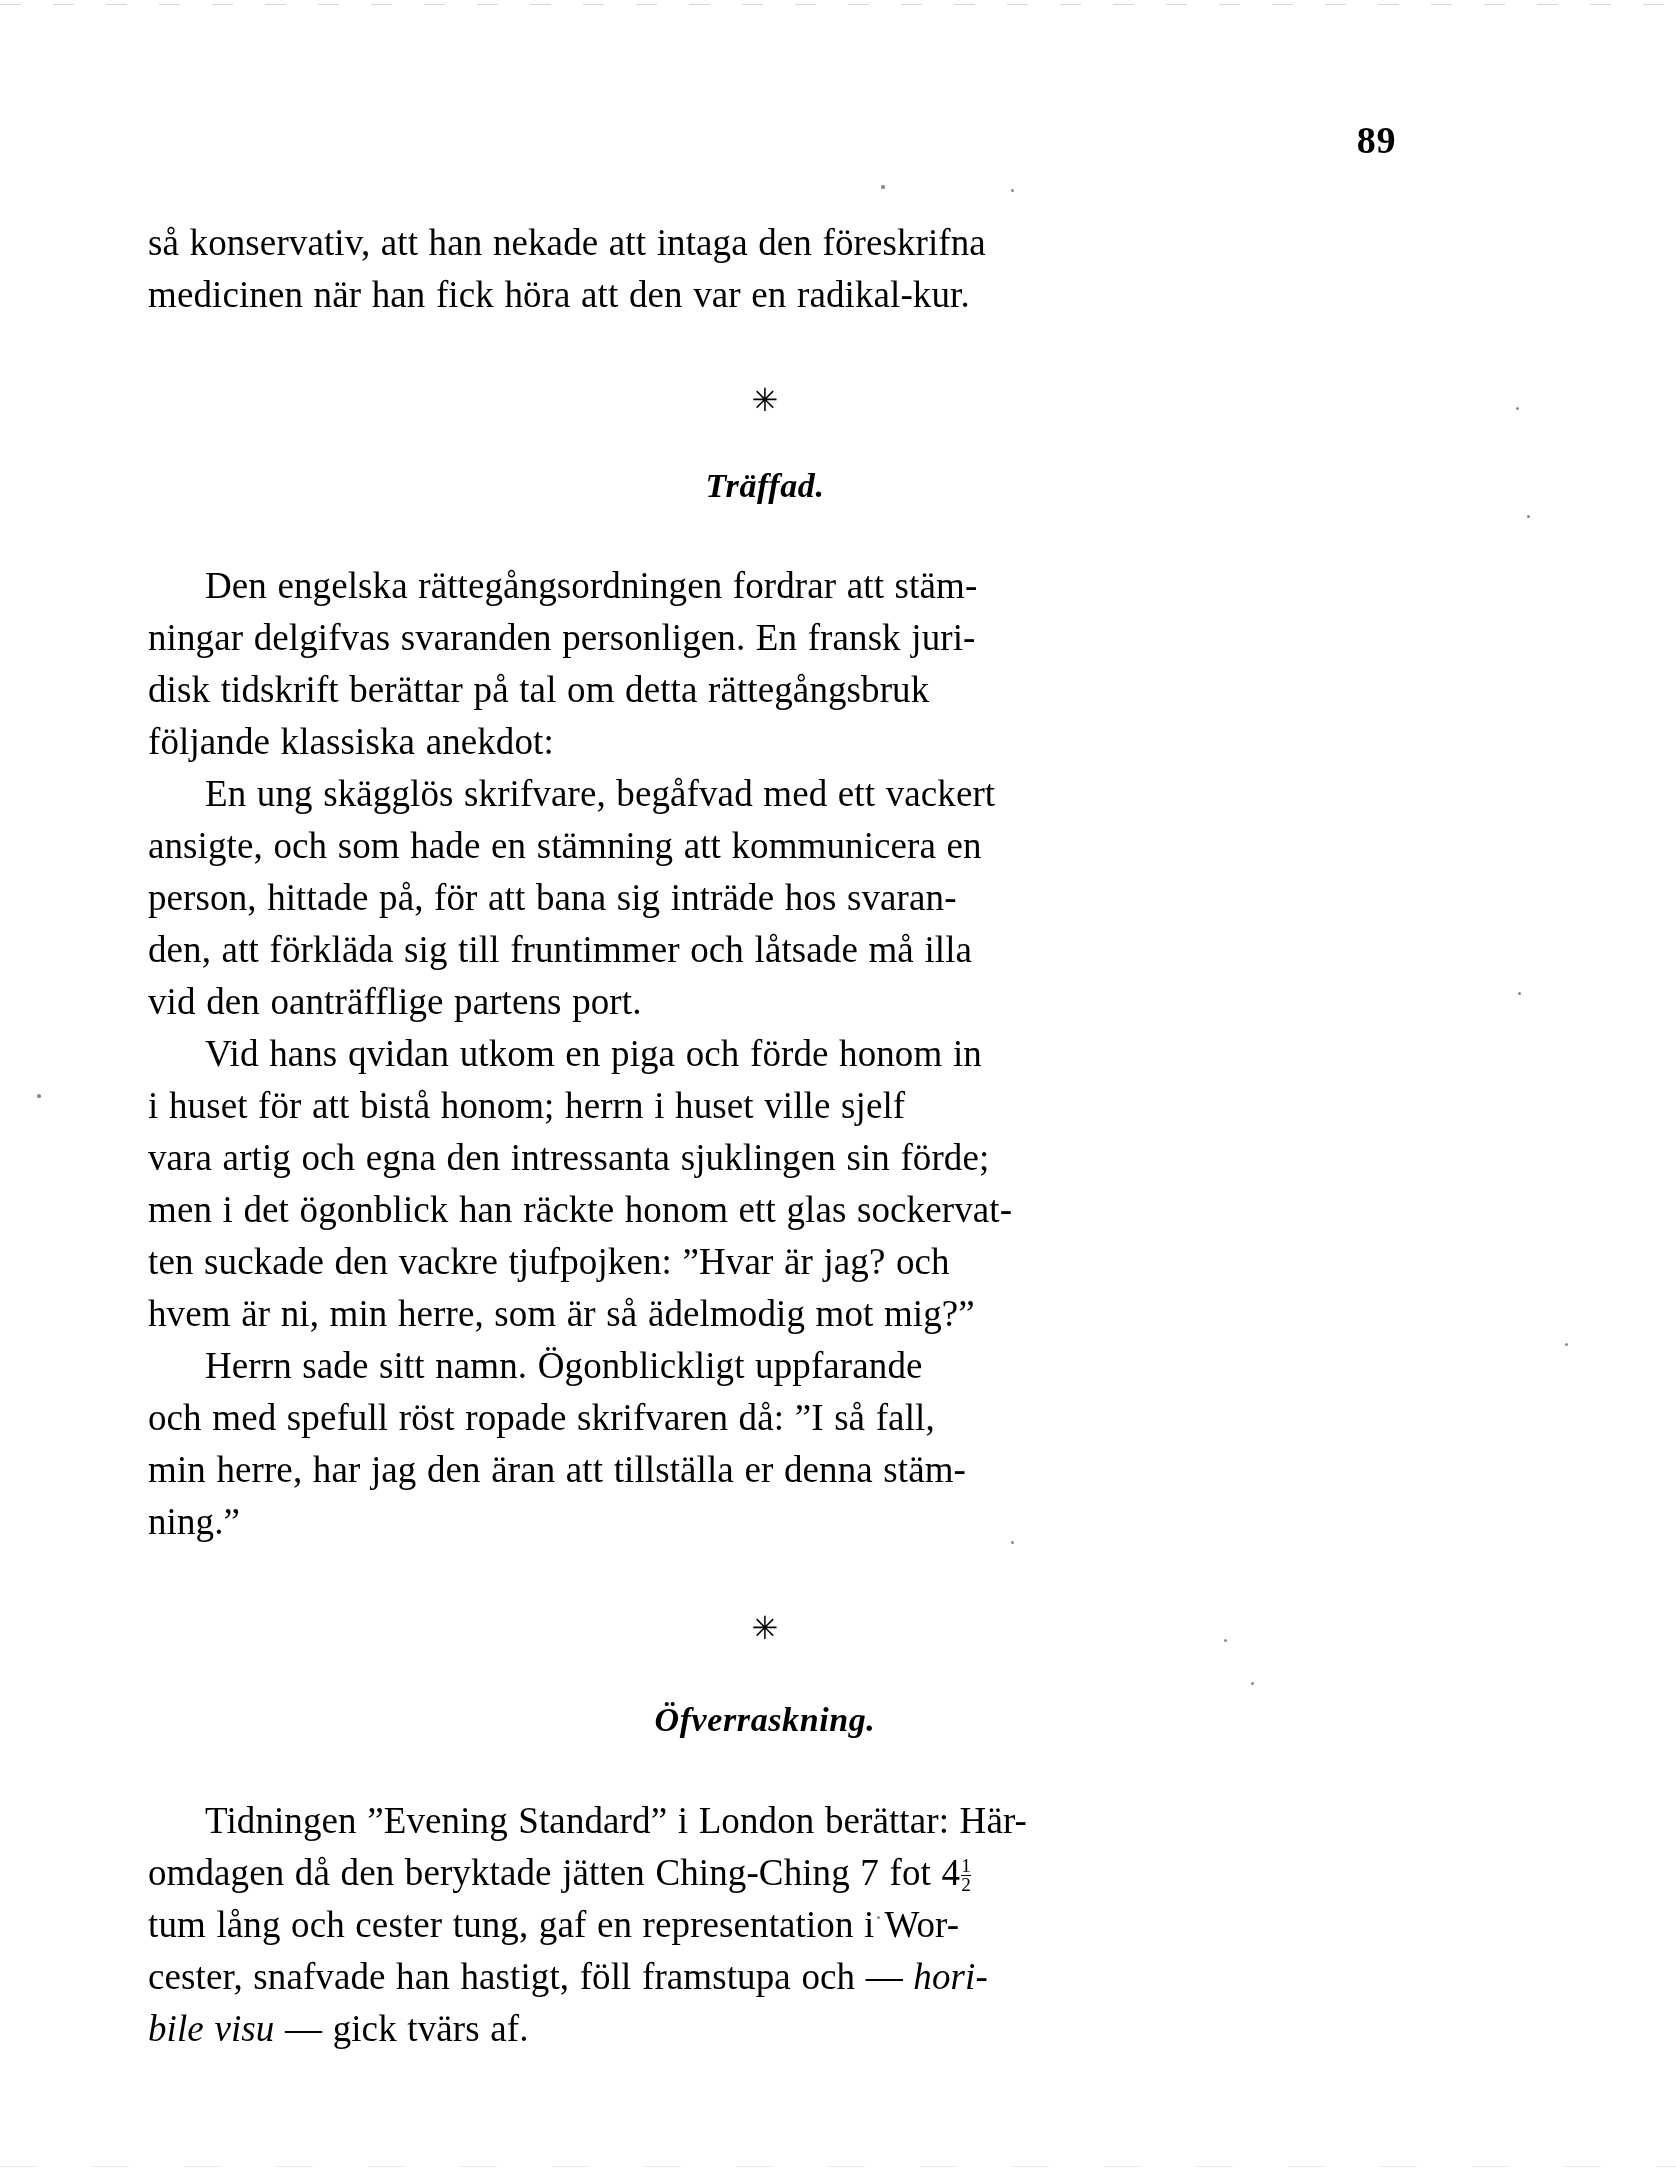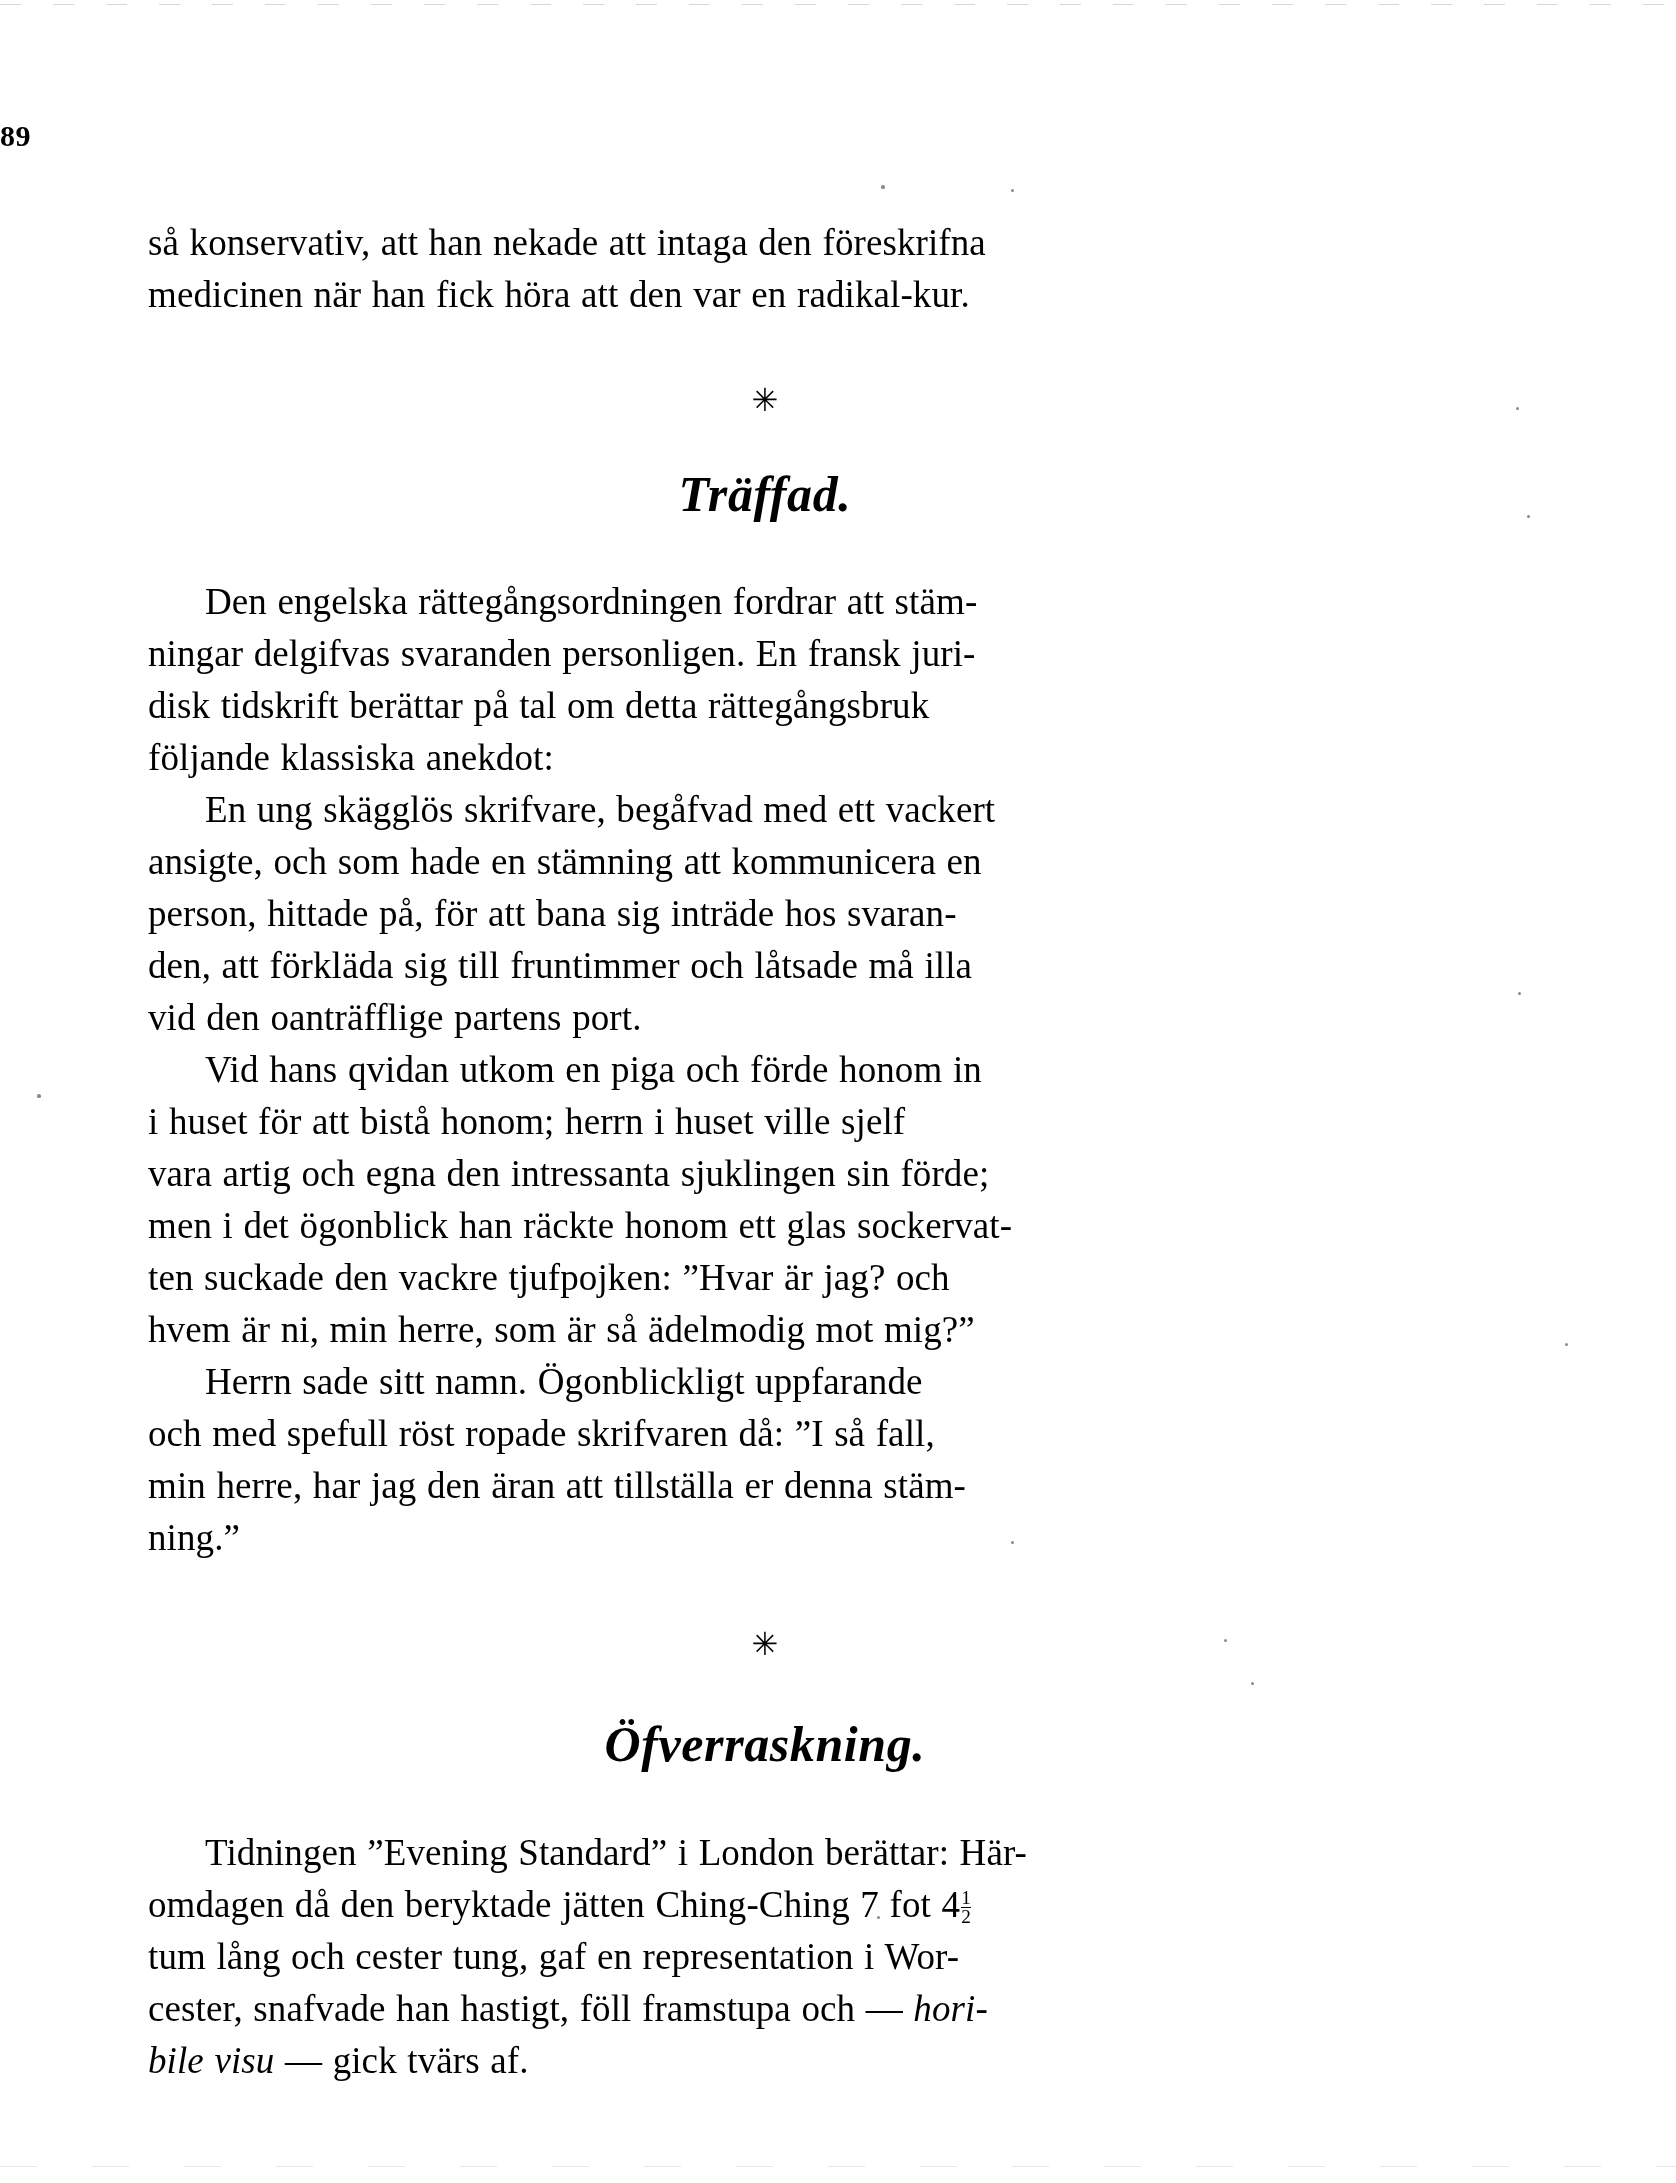"89" .folio { font-size: 30px -> 38px; text-align: left -> right }
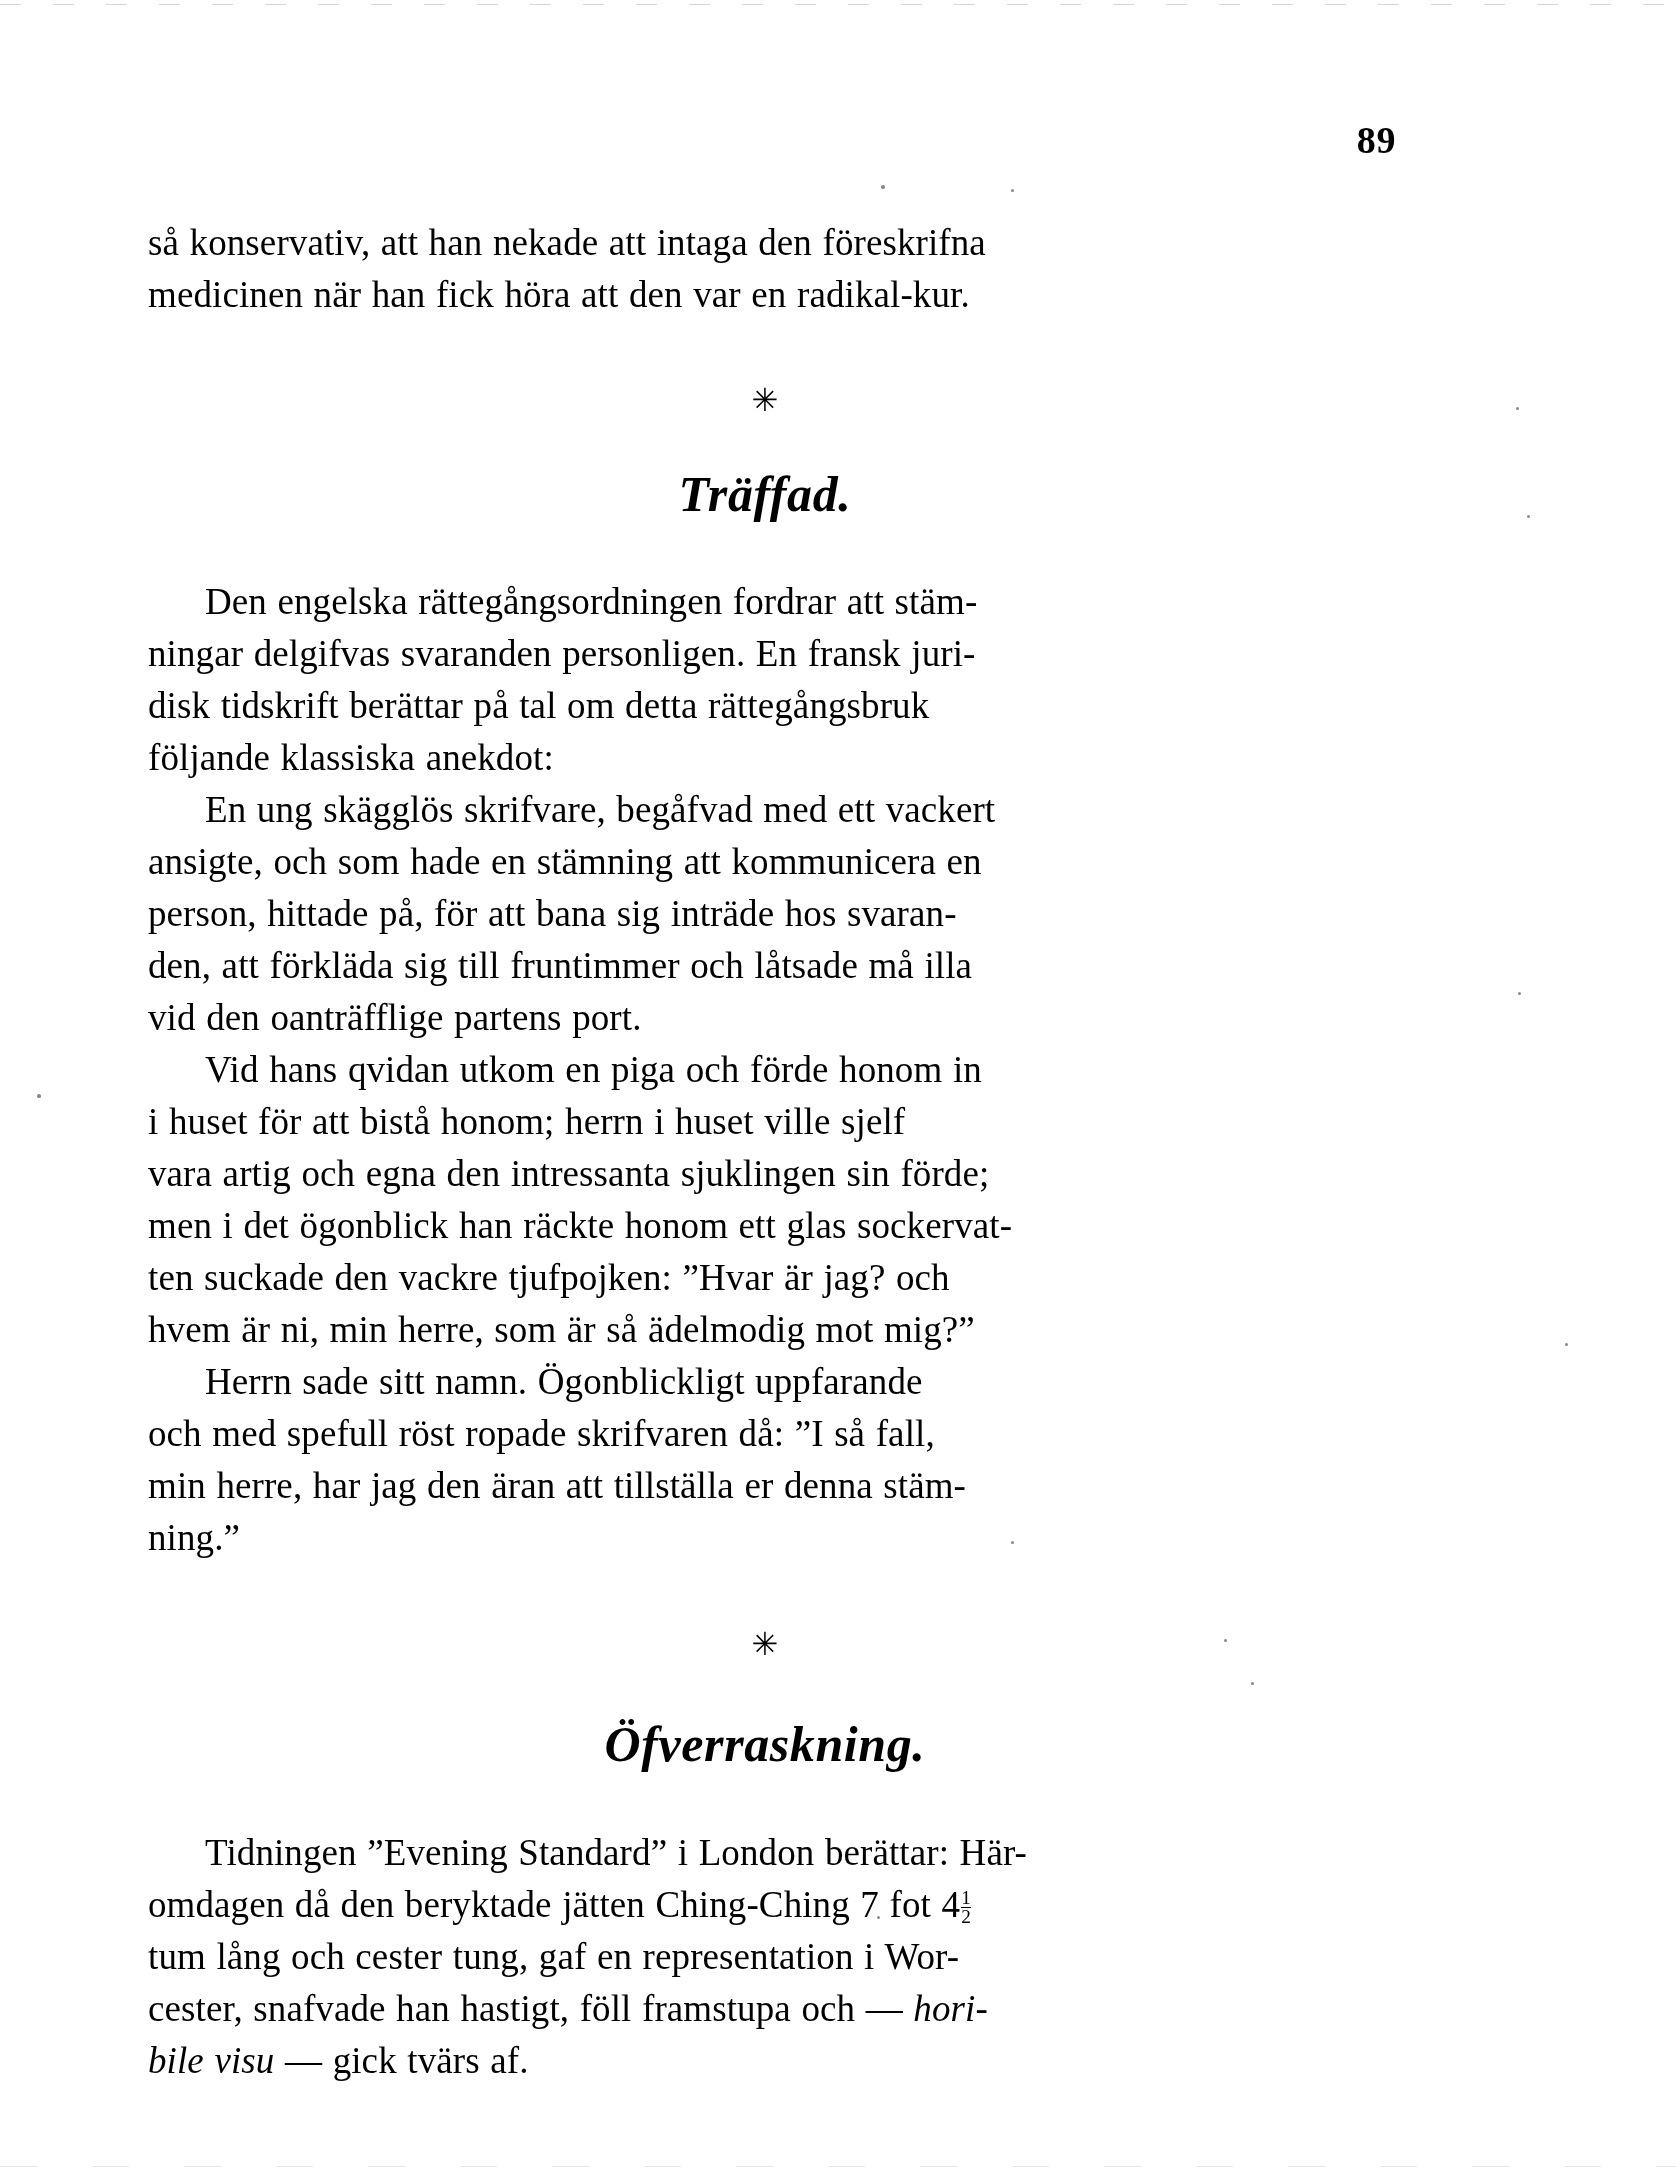"Träffad." .section-title { font-size: 50px -> 34px }
